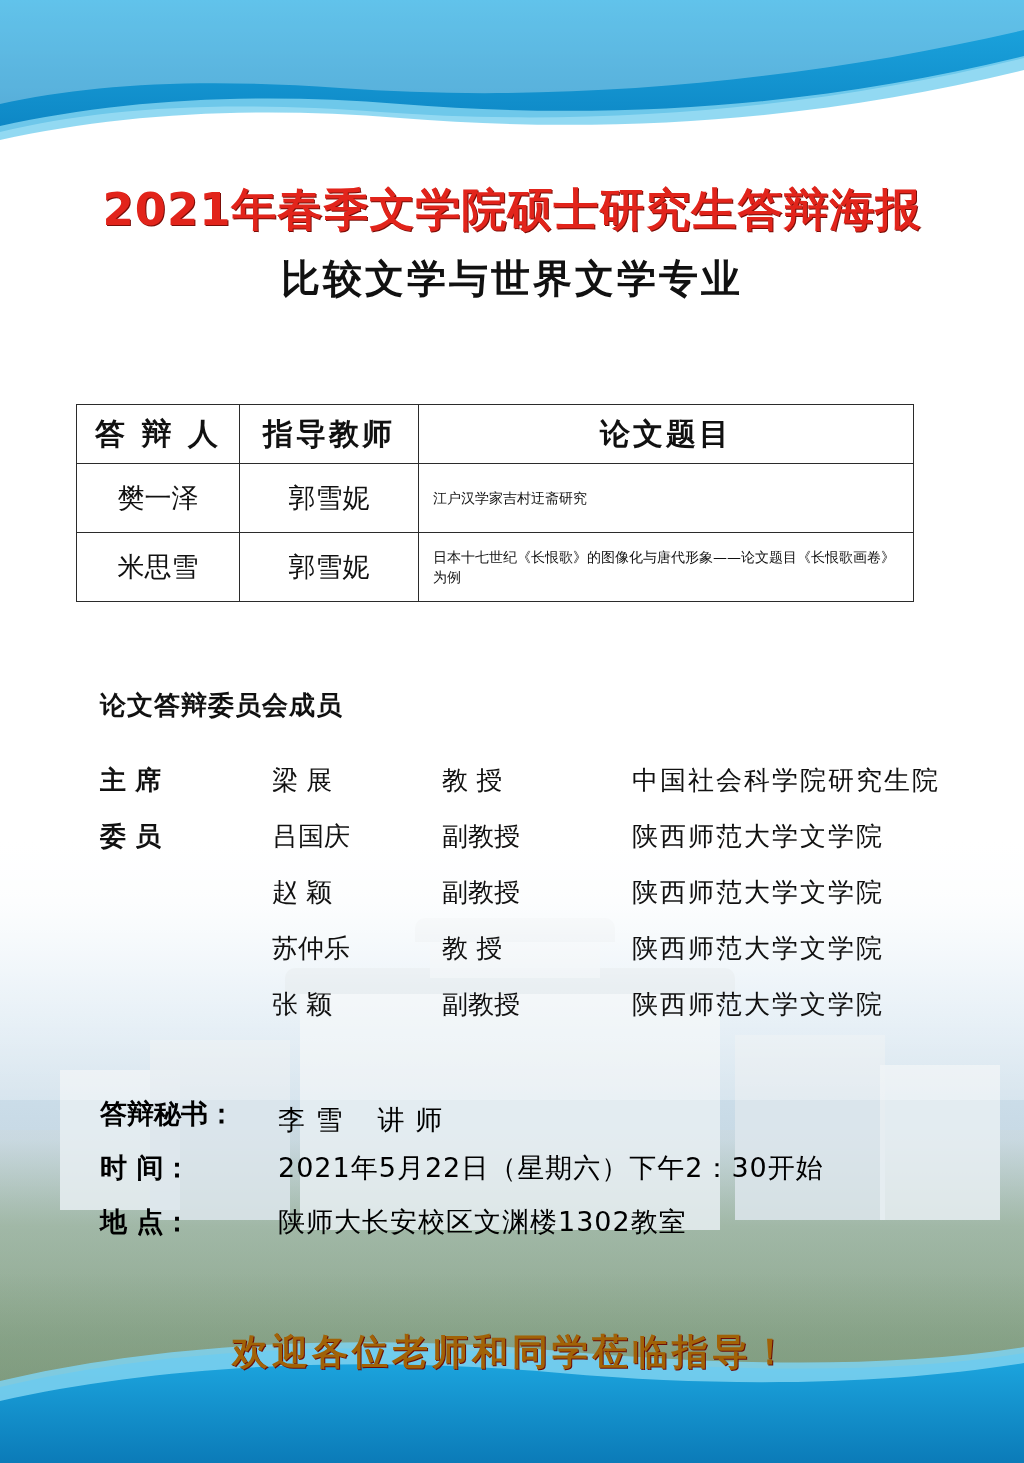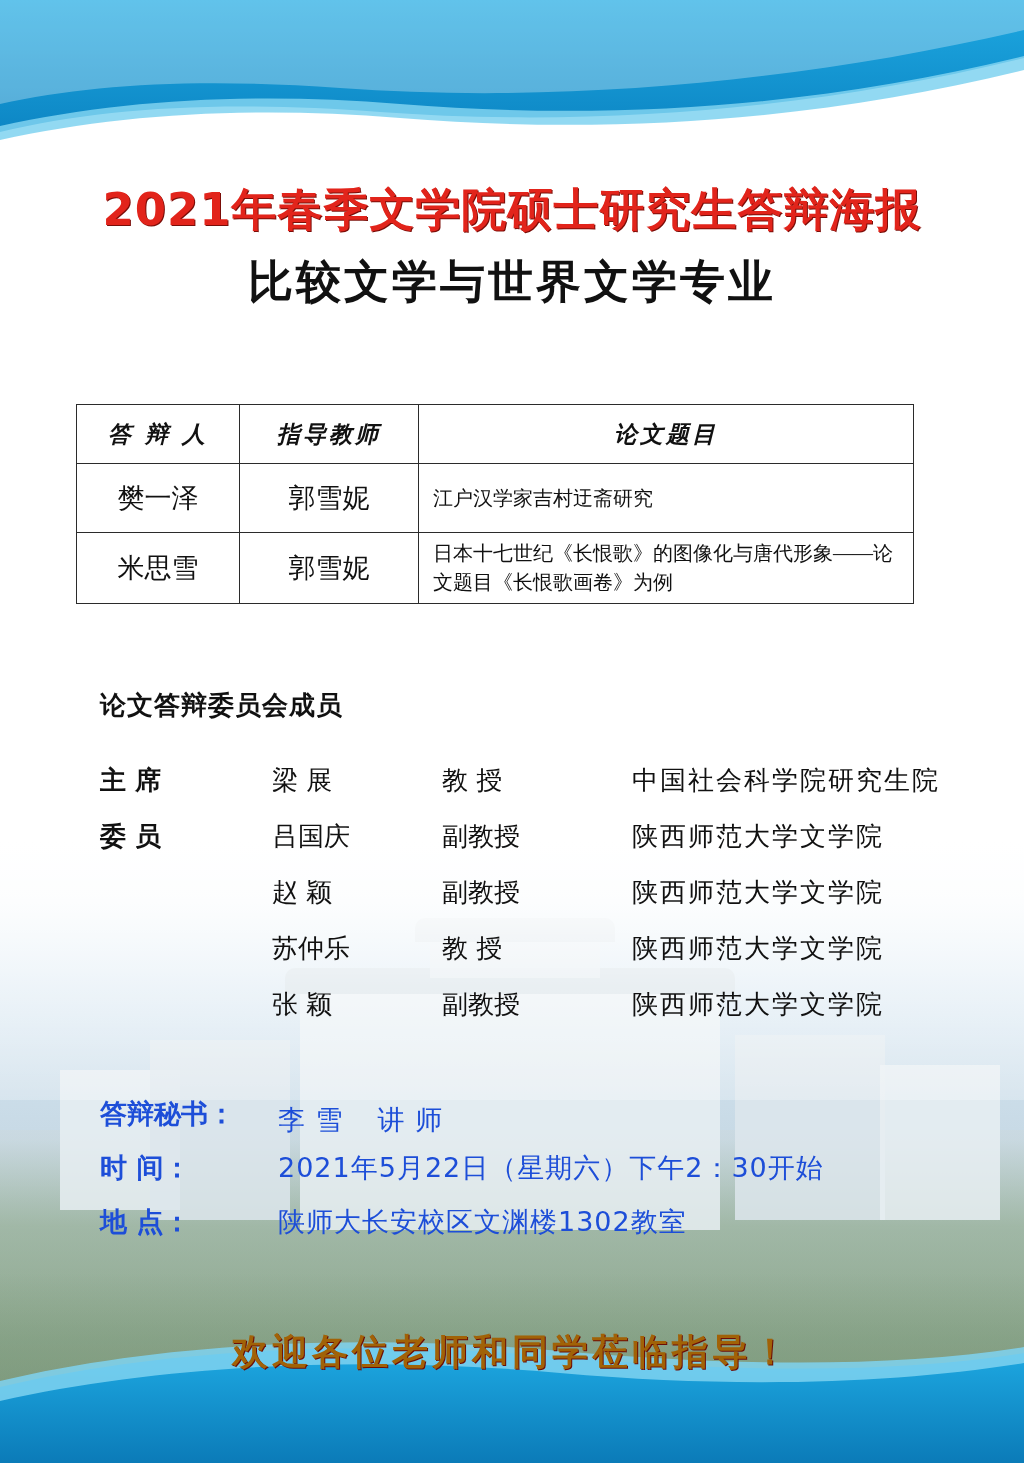"比较文学与世界文学专业" .subtitle { font-size: 45px -> 39px }
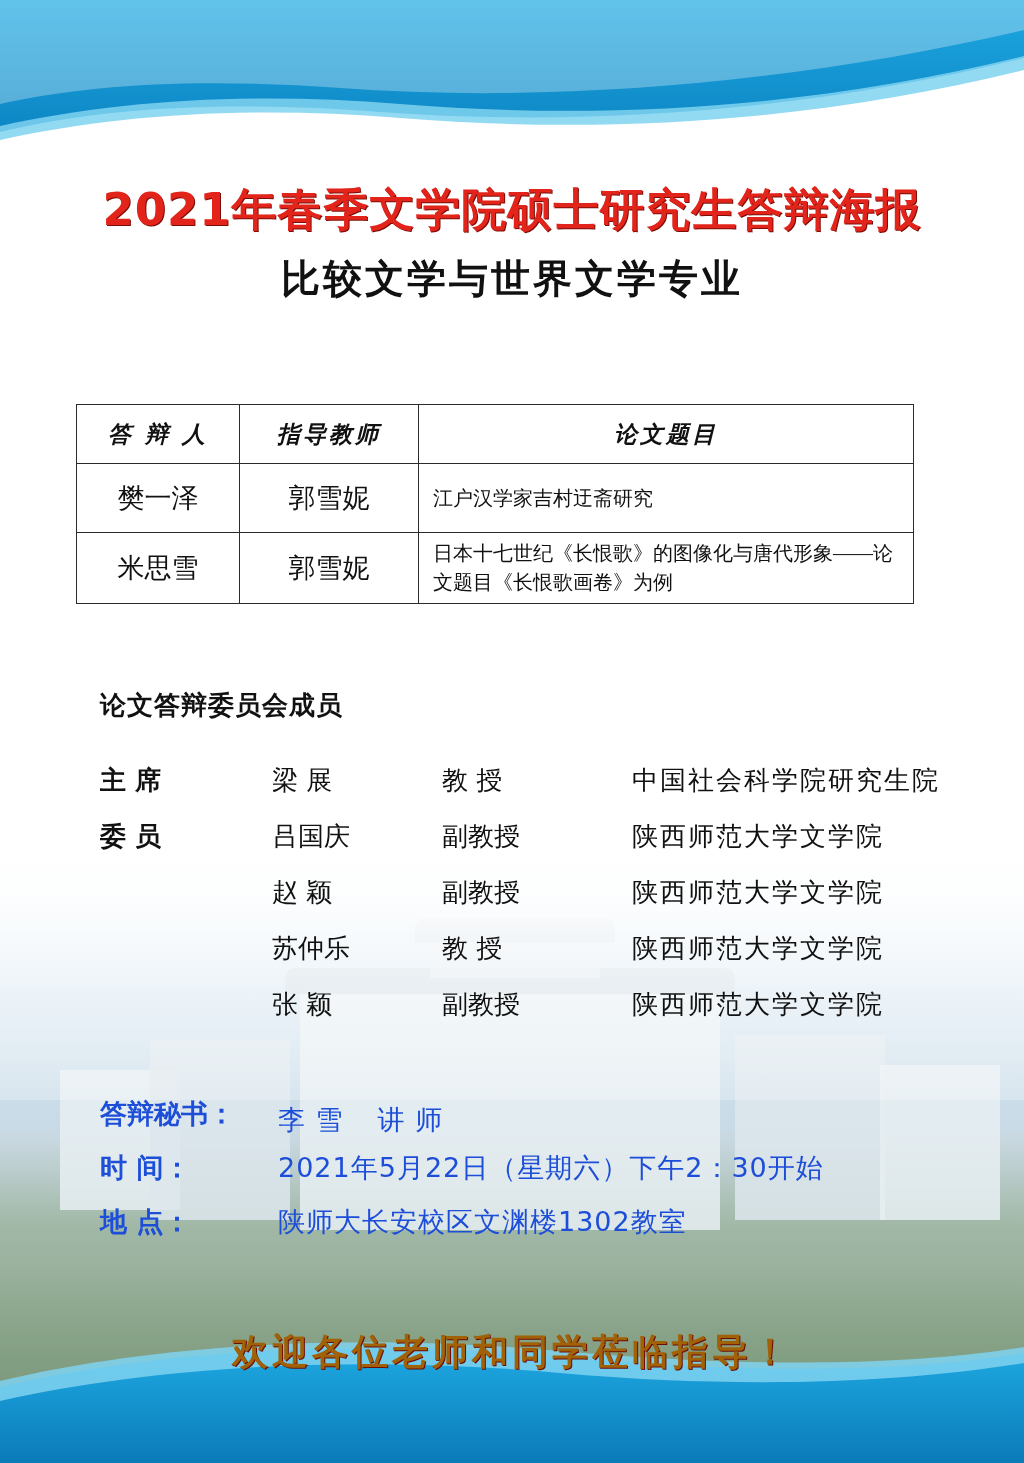"答 辩 人" table.defense th { font-size: 23px -> 30px; font-style: italic -> none }
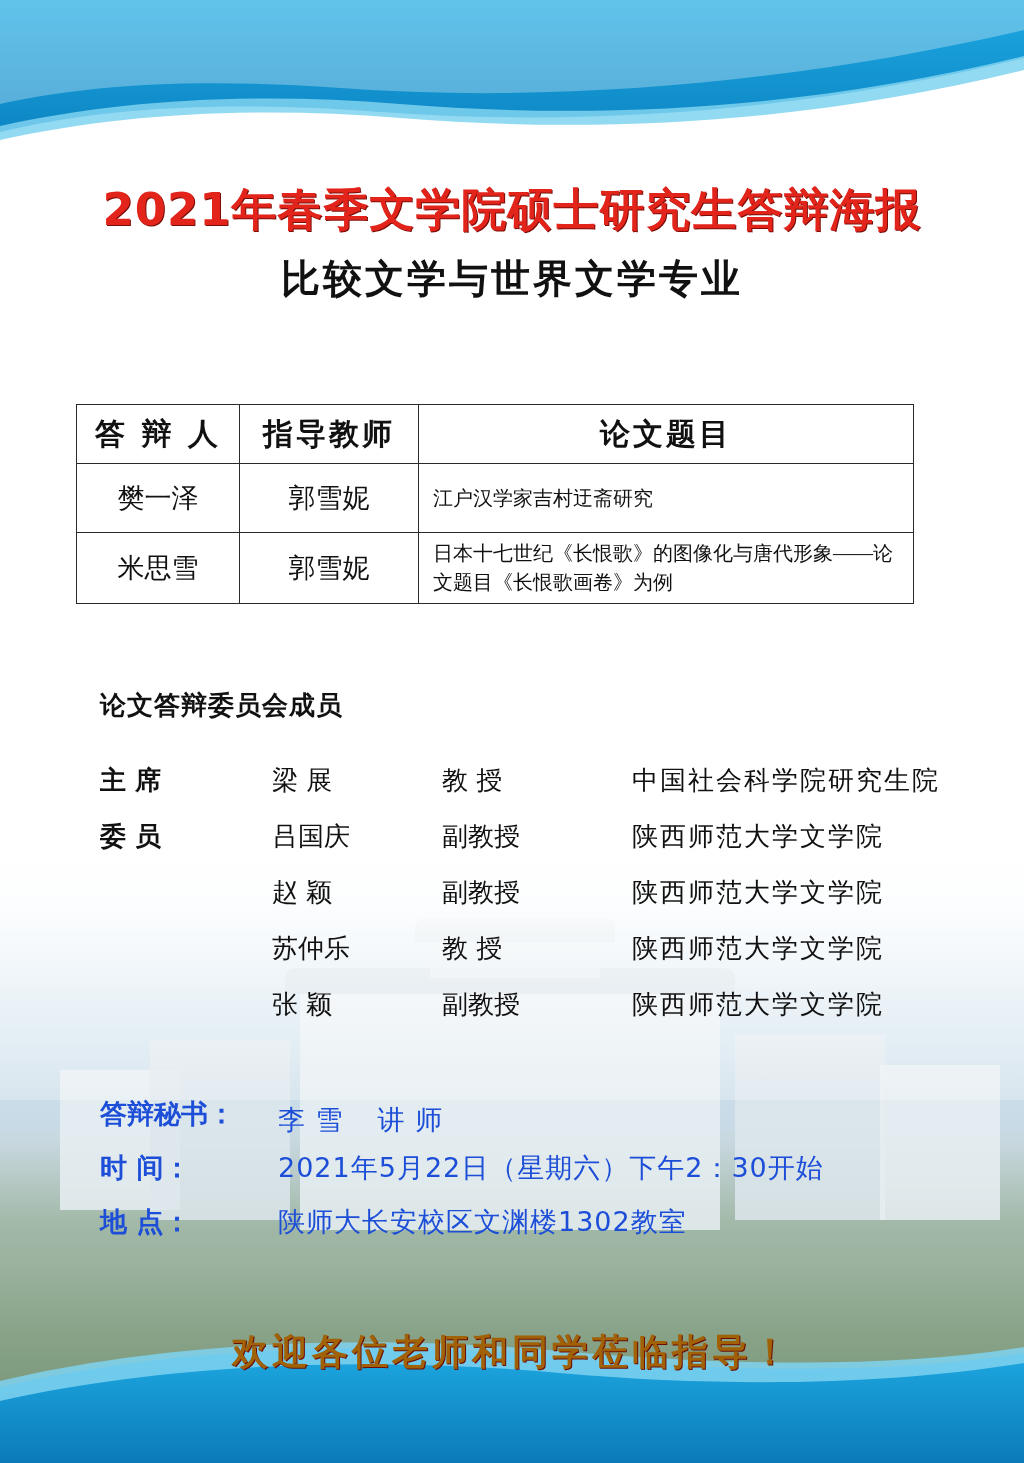"江户汉学家吉村迂斋研究" table.defense td.topic { font-family: Liberation Serif, serif -> none; font-size: 20px -> 14px }
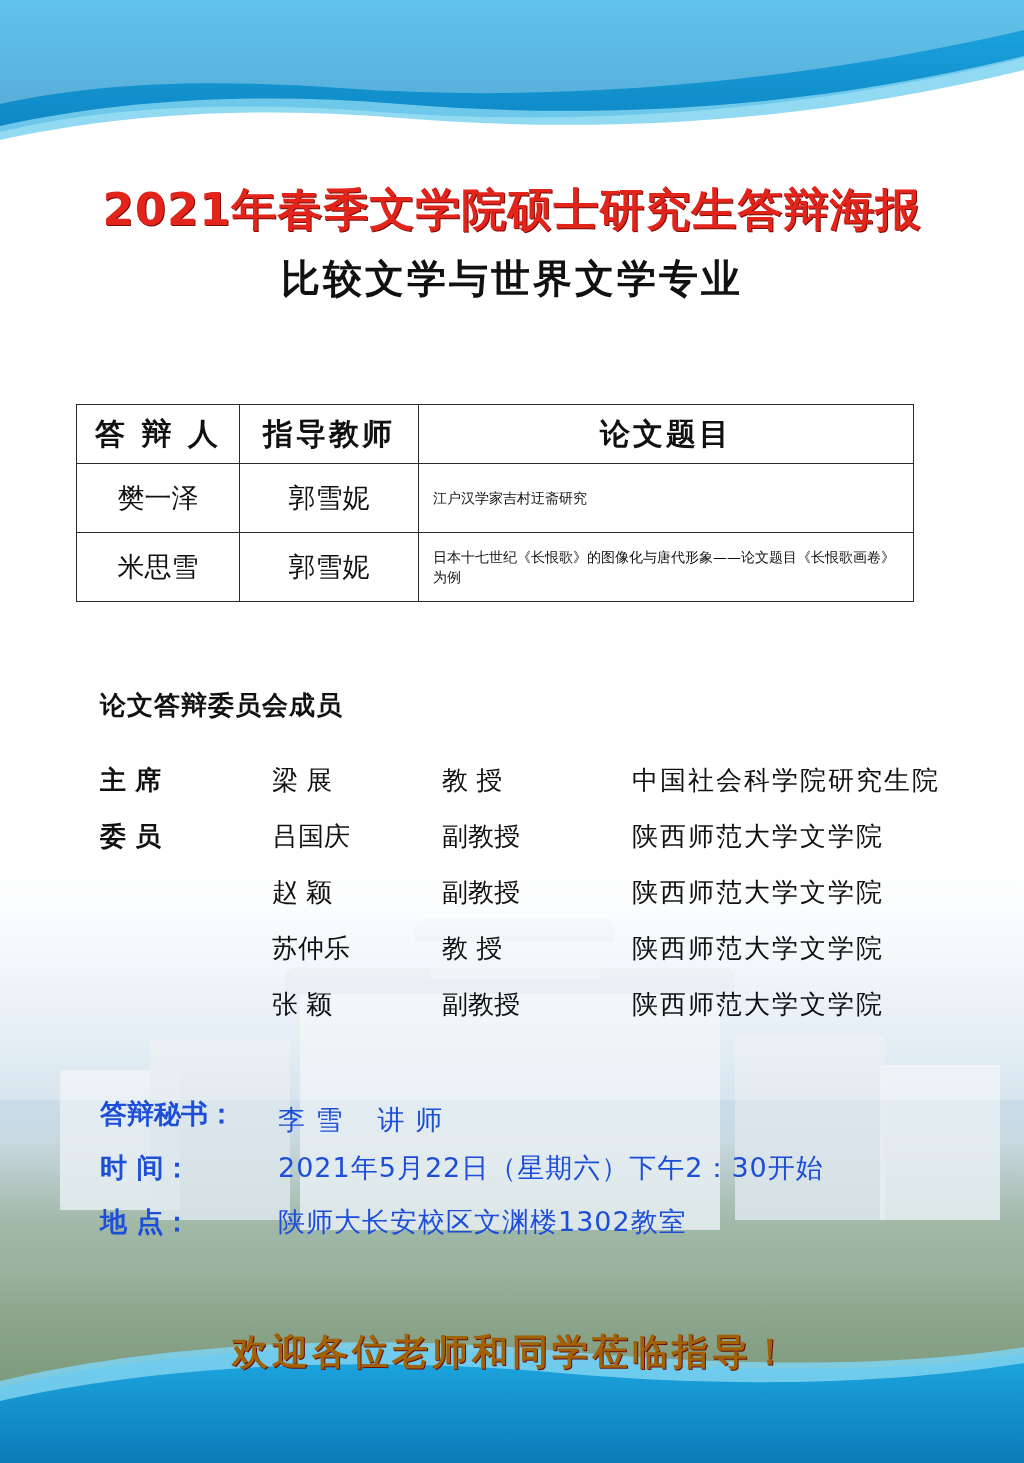"答辩秘书：" .inforow { color: #1d4ed8 -> #000000 }
